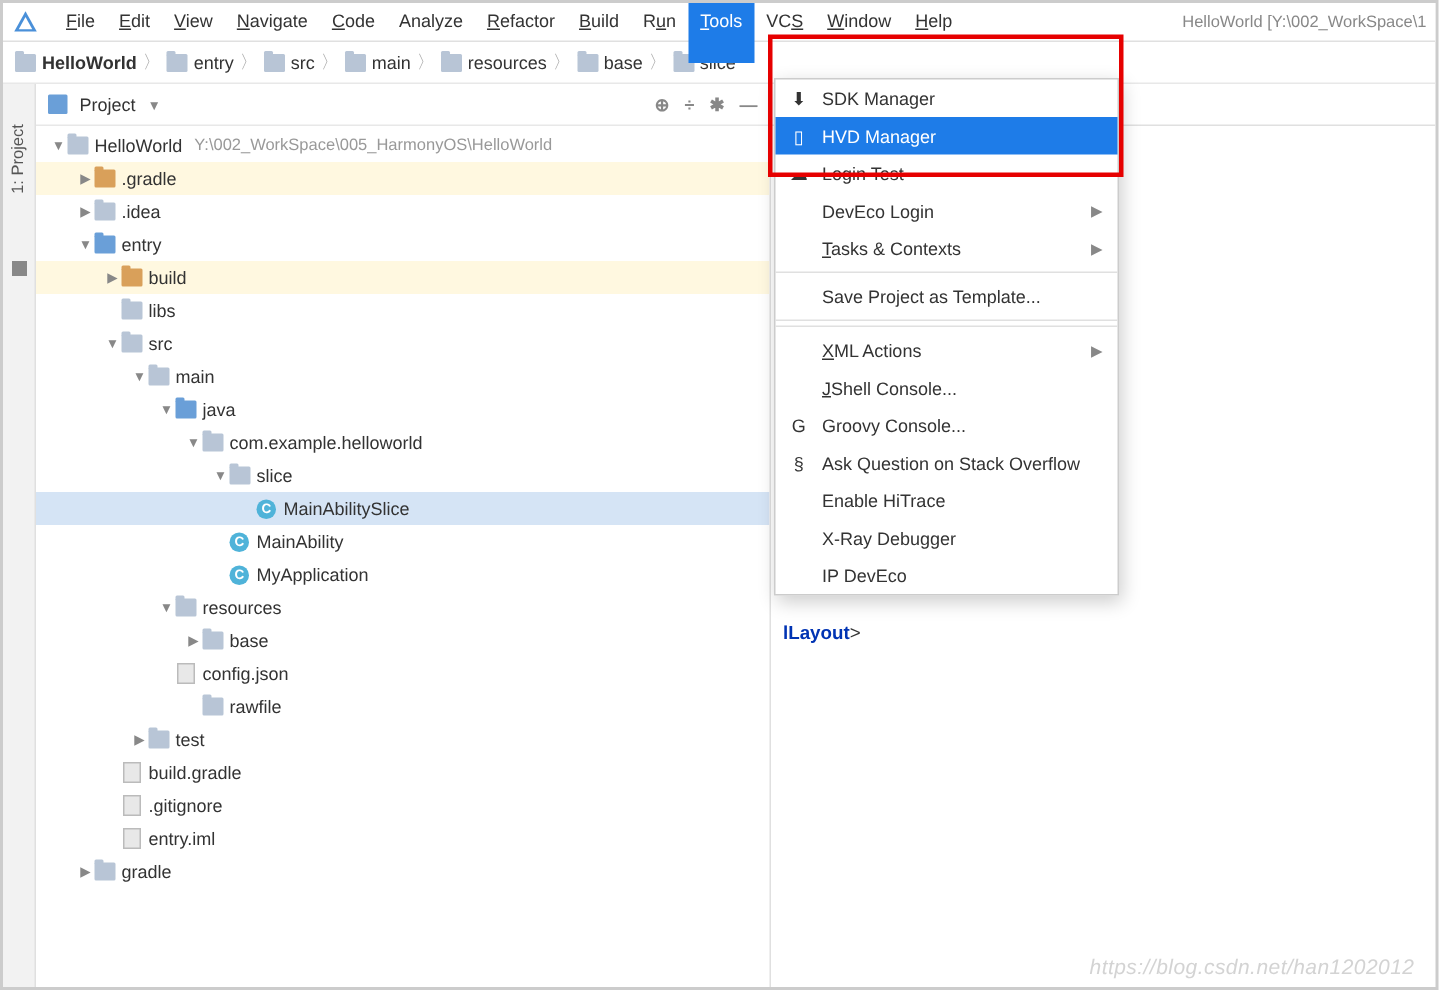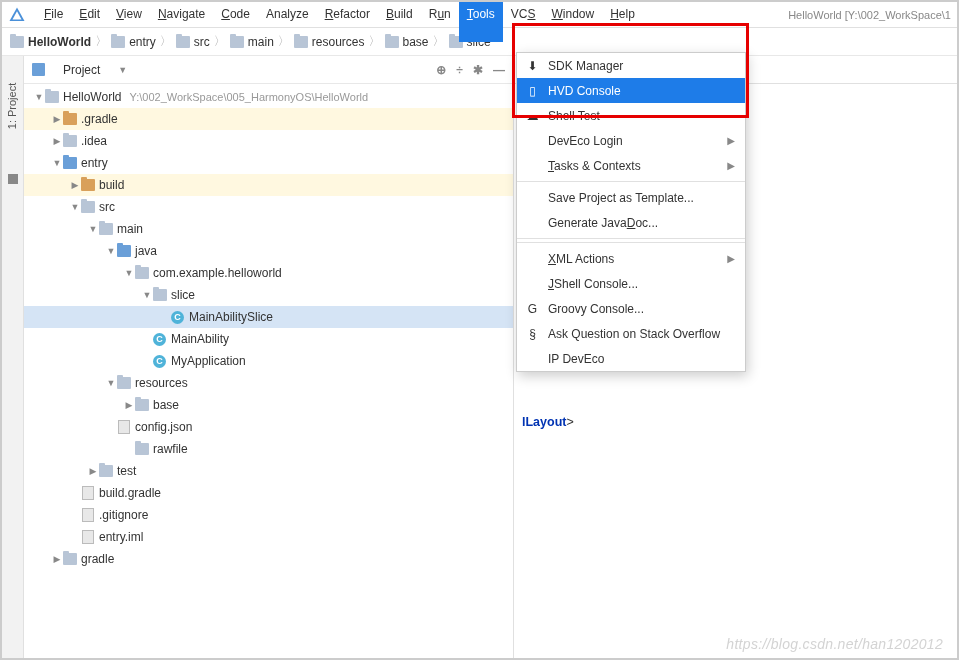"Project" .panel-header-left { gap: 18px -> 8px }
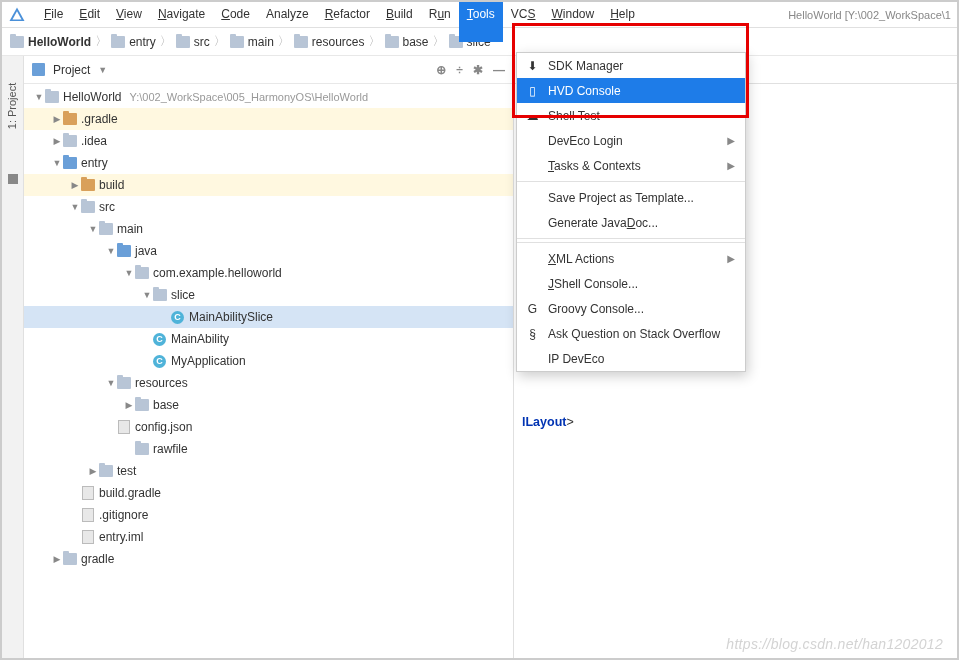"HVD Console" span { text: Console -> Manager }
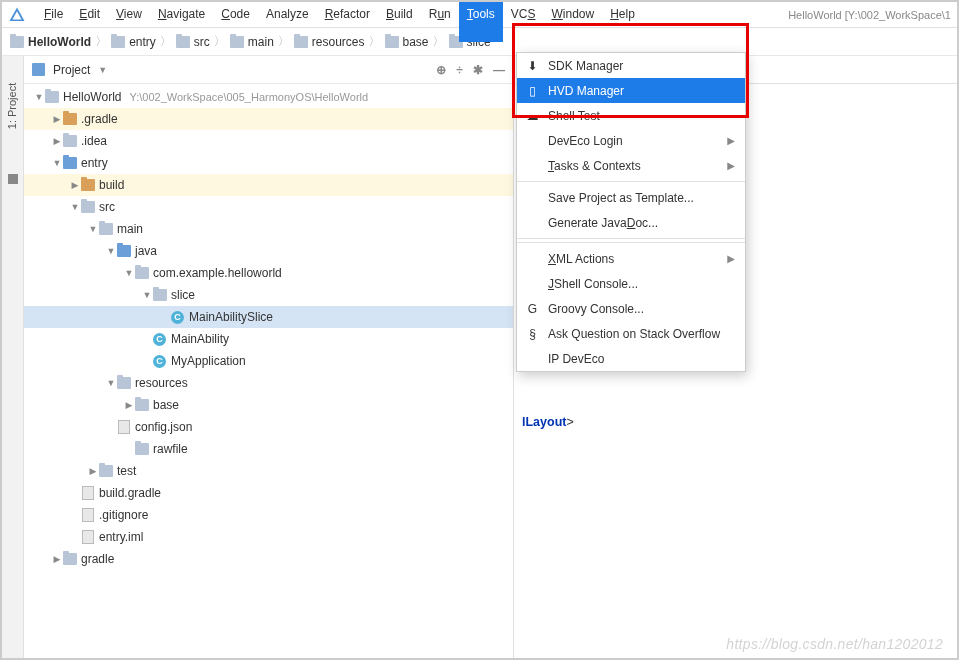"Shell Test" span { text: Shell -> Login }
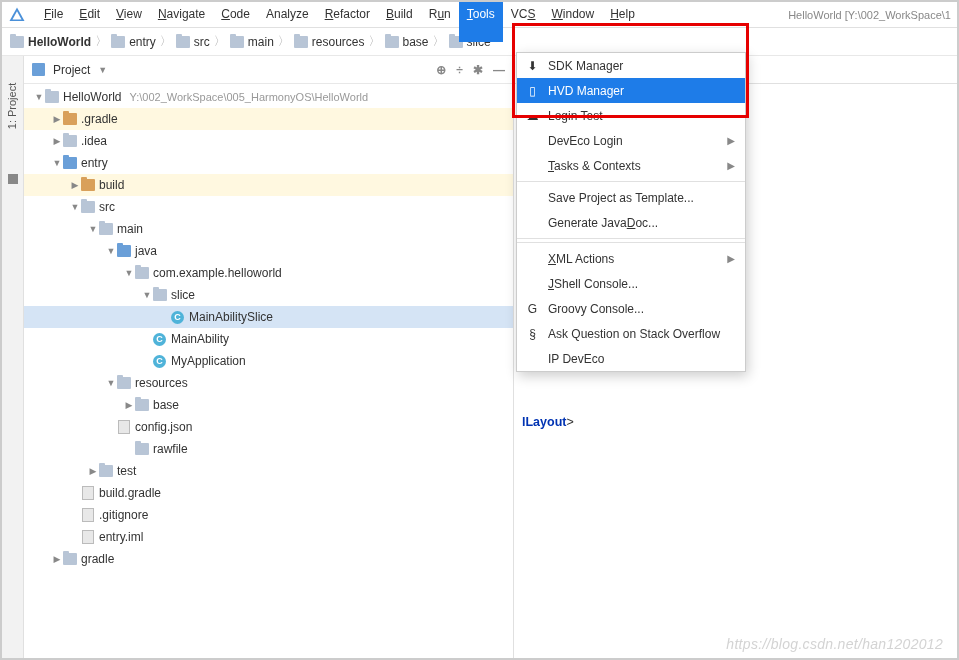"libs" div.tree-row { html: none -> <div> <span></span> <span></span> <span> <span></span> </span> <span>libs</span> </div> }
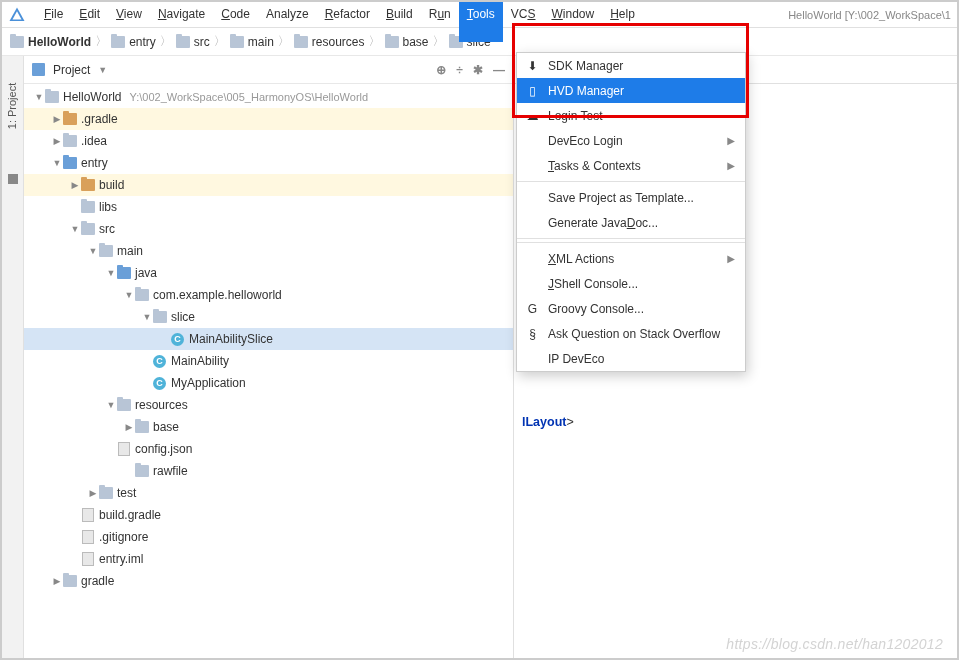"Generate JavaDoc..." div.dd-item { html: <div> <span></span> <span>Generate Java<u>D</u>oc...</span> </div> -> none }
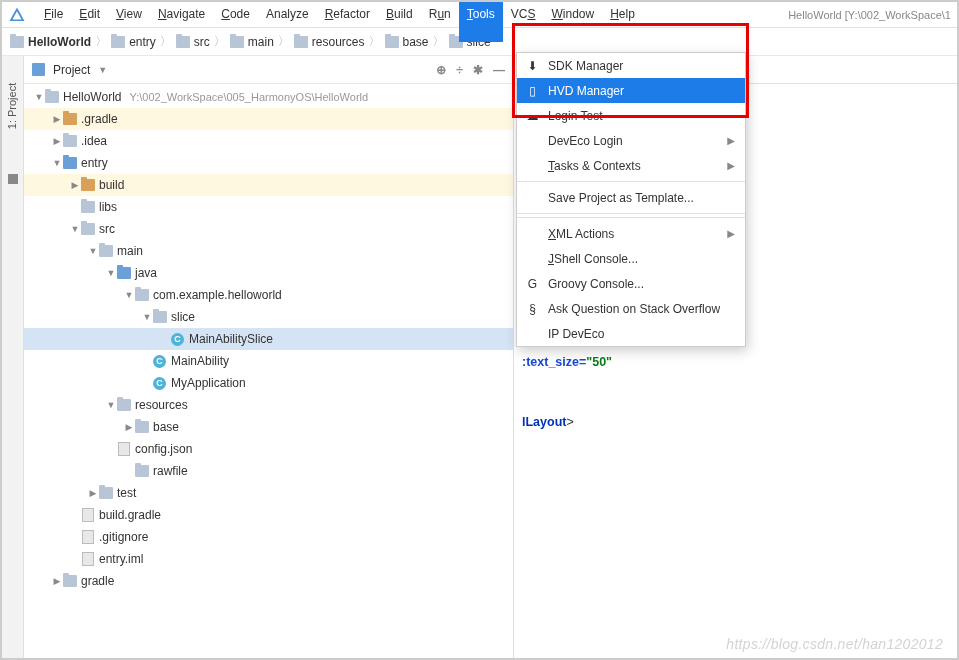"Enable HiTrace" div.dd-item { html: none -> <div> <span></span> <span>Enable HiTrace</span> </div> }
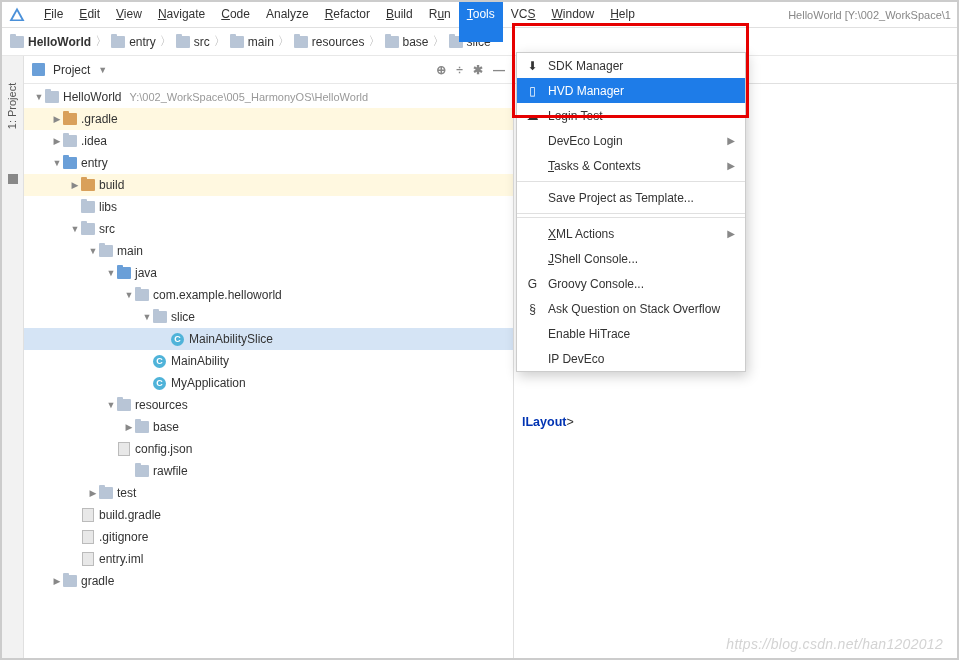"X-Ray Debugger" div.dd-item { html: none -> <div> <span></span> <span>X-Ray Debugger</span> </div> }
